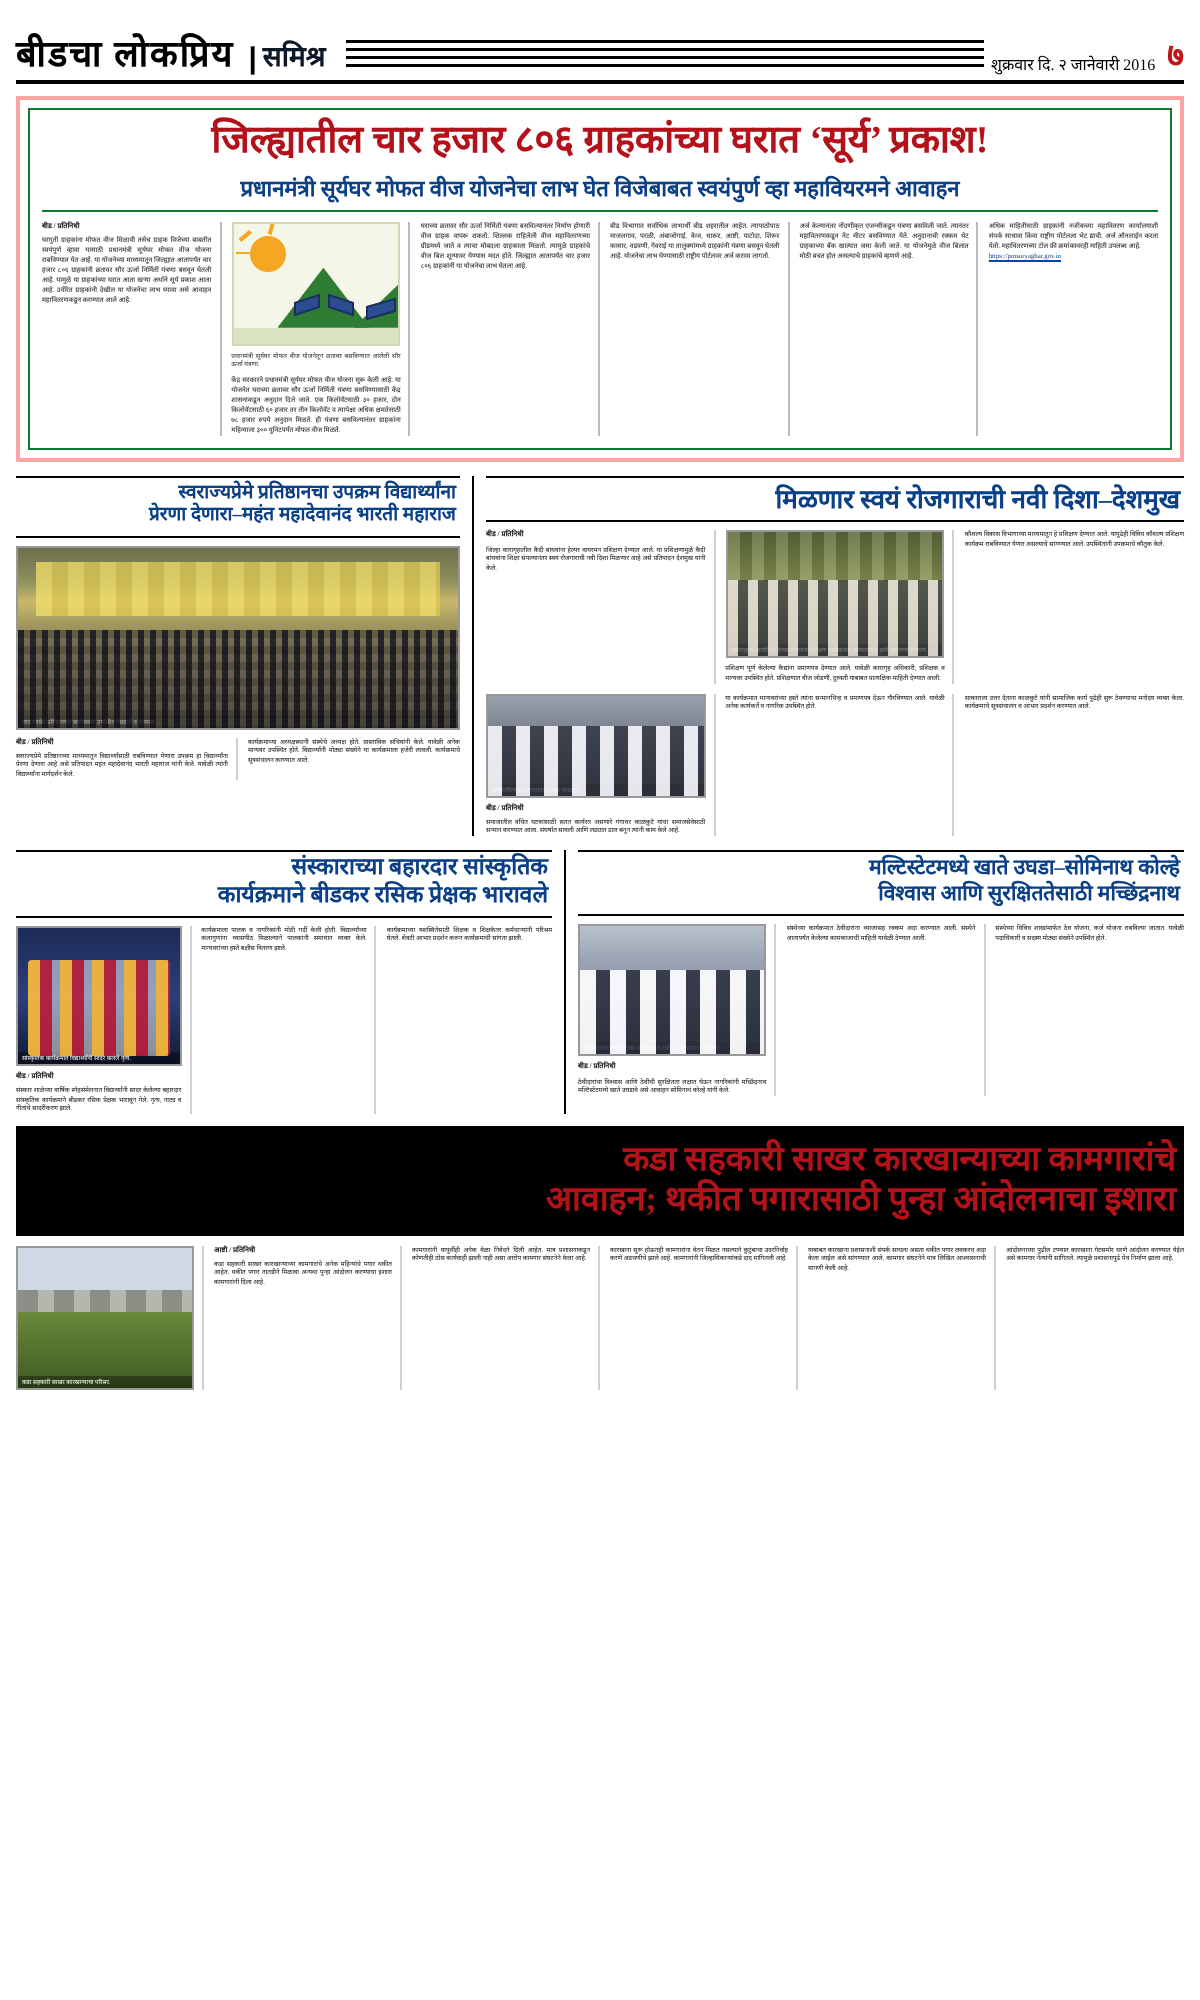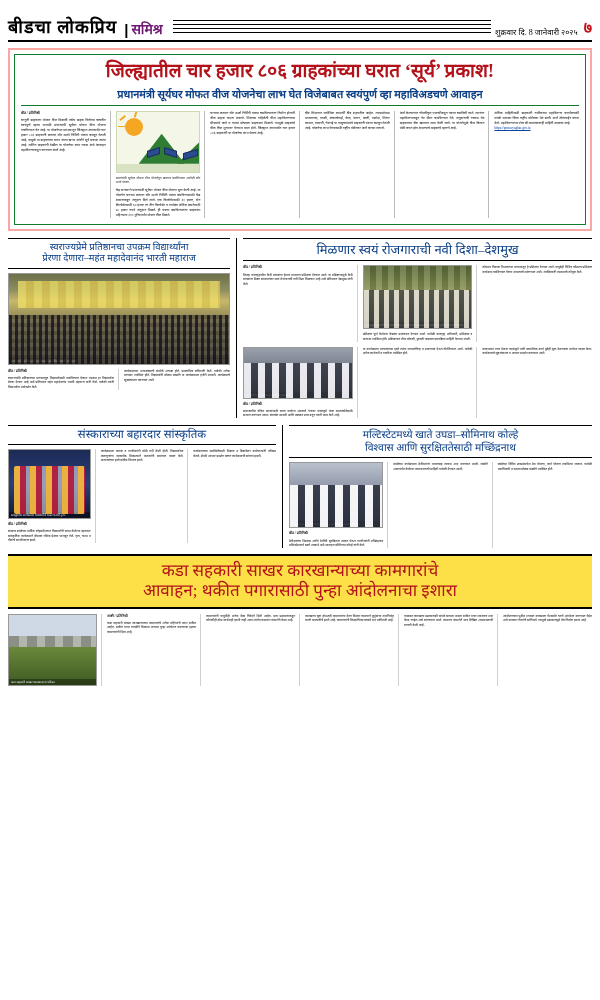"समिश्र" .mh-red { color: #701a75 -> #0f172a }
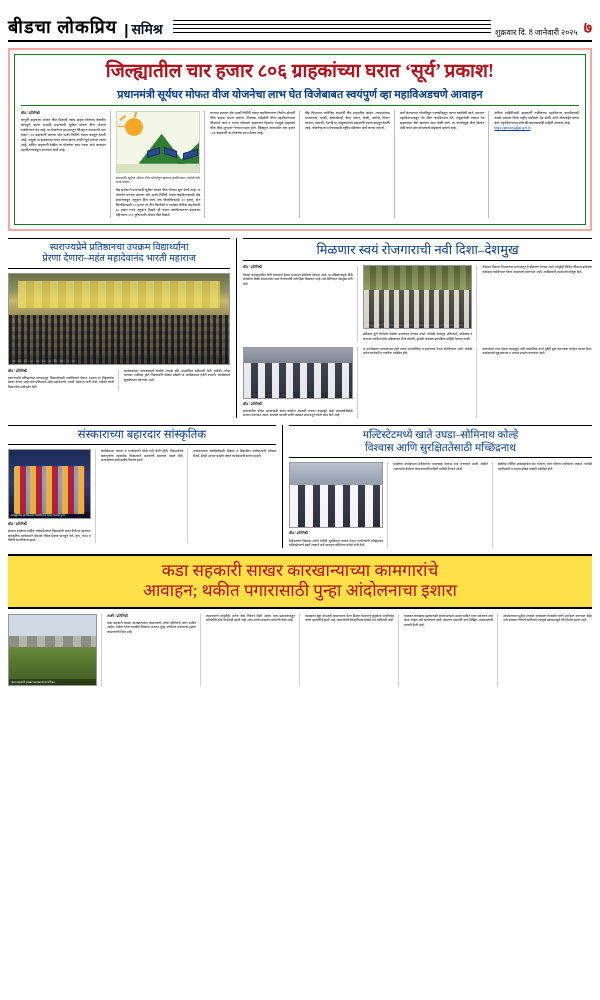"शुक्रवार दि. 8 जानेवारी २०२५" span.mh-date { text: 8 जानेवारी २०२५ -> २ जानेवारी 2016 }
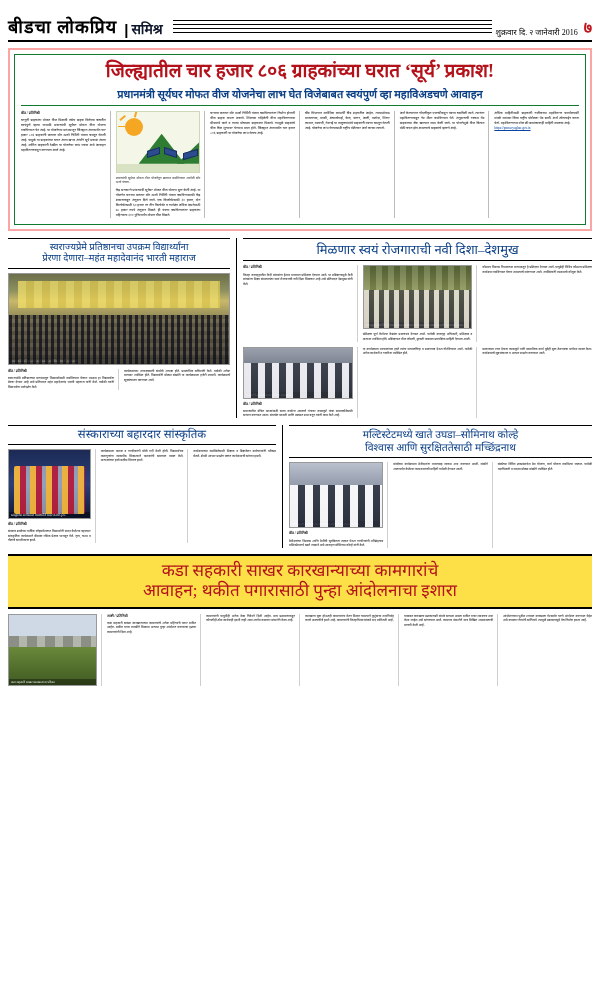"प्रधानमंत्री सूर्यघर मोफत वीज योजनेचा" div.lead-sub { text: महाविअडचणे -> महावियरमने }
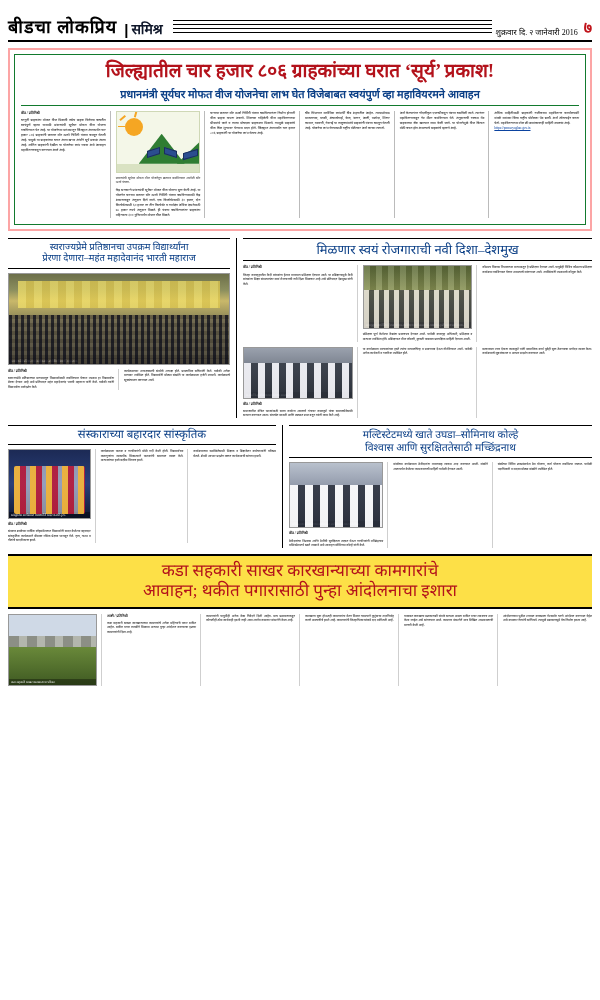"स्वराज्यप्रेमे प्रतिष्ठानचा उपक्रम" .hl { font-weight: normal -> bold; text-align: center -> right }
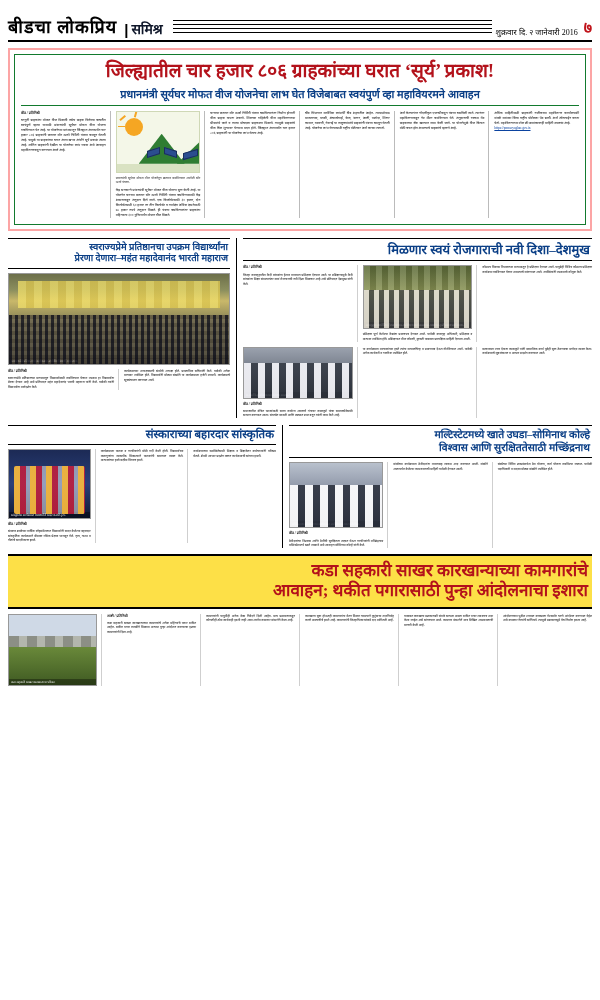"कार्यक्रमाने बीडकर रसिक प्रेक्षक भारावले" div { html: none -> <div>कार्यक्रमाने बीडकर रसिक प्रेक्षक भारावले</div> }
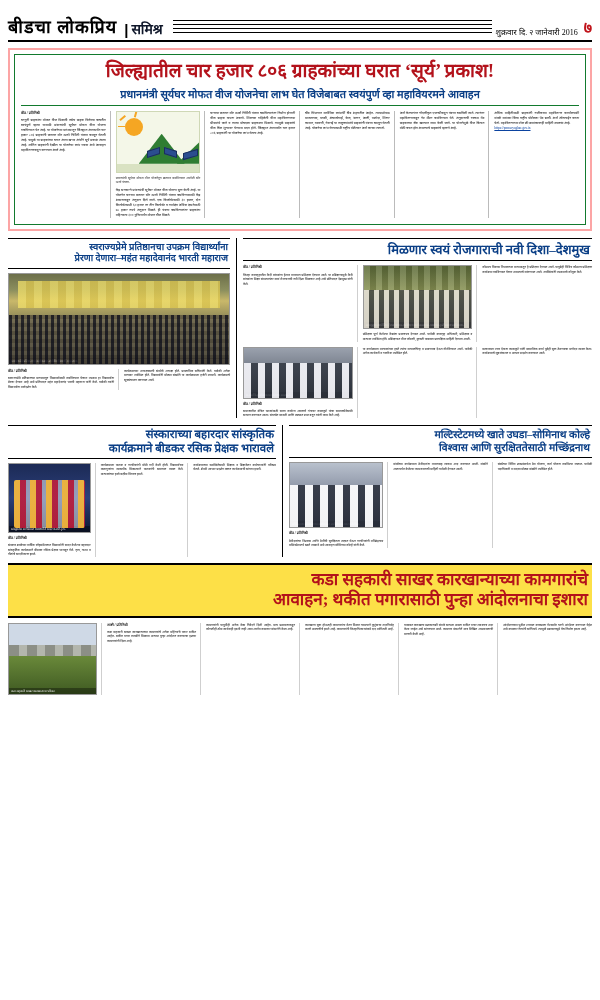"कडा सहकारी साखर कारखान्याच्या कामगारांचे" .big-bottom { background: #fde047 -> #000000 }
